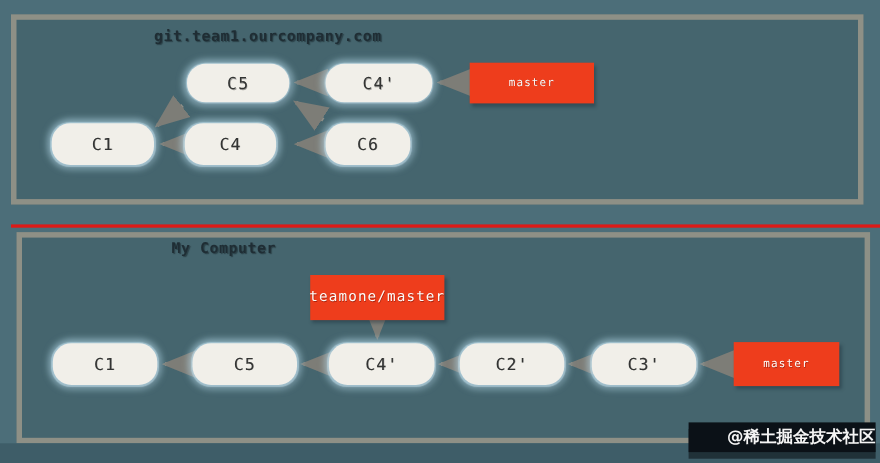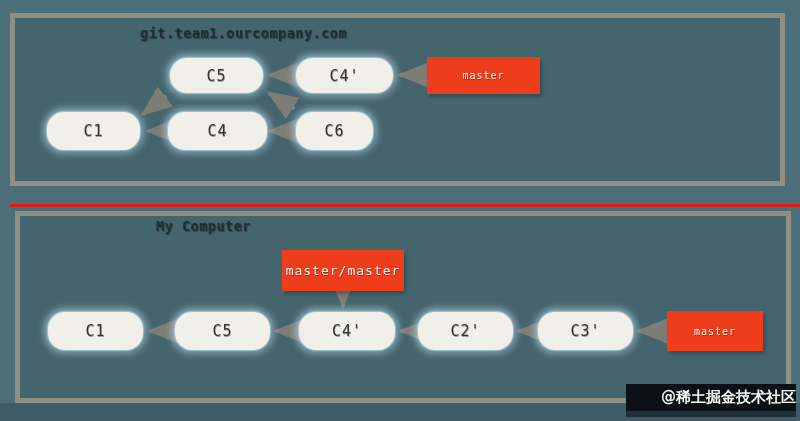"C4" div.node { width: 99px -> 83px }
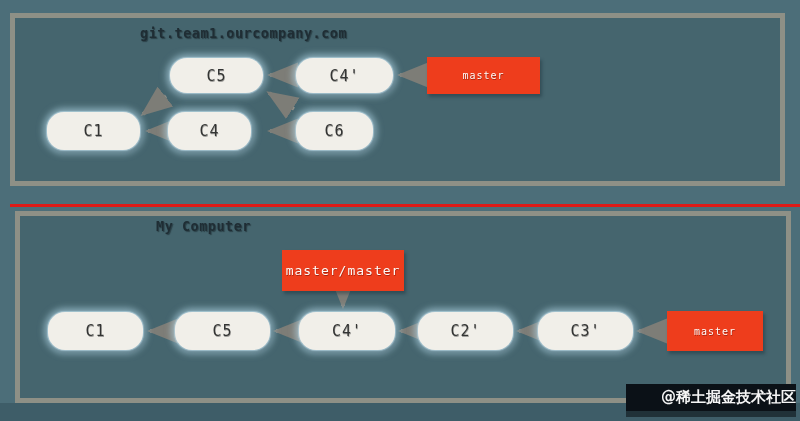"master/master" div.node { text: master/master -> teamone/master }
